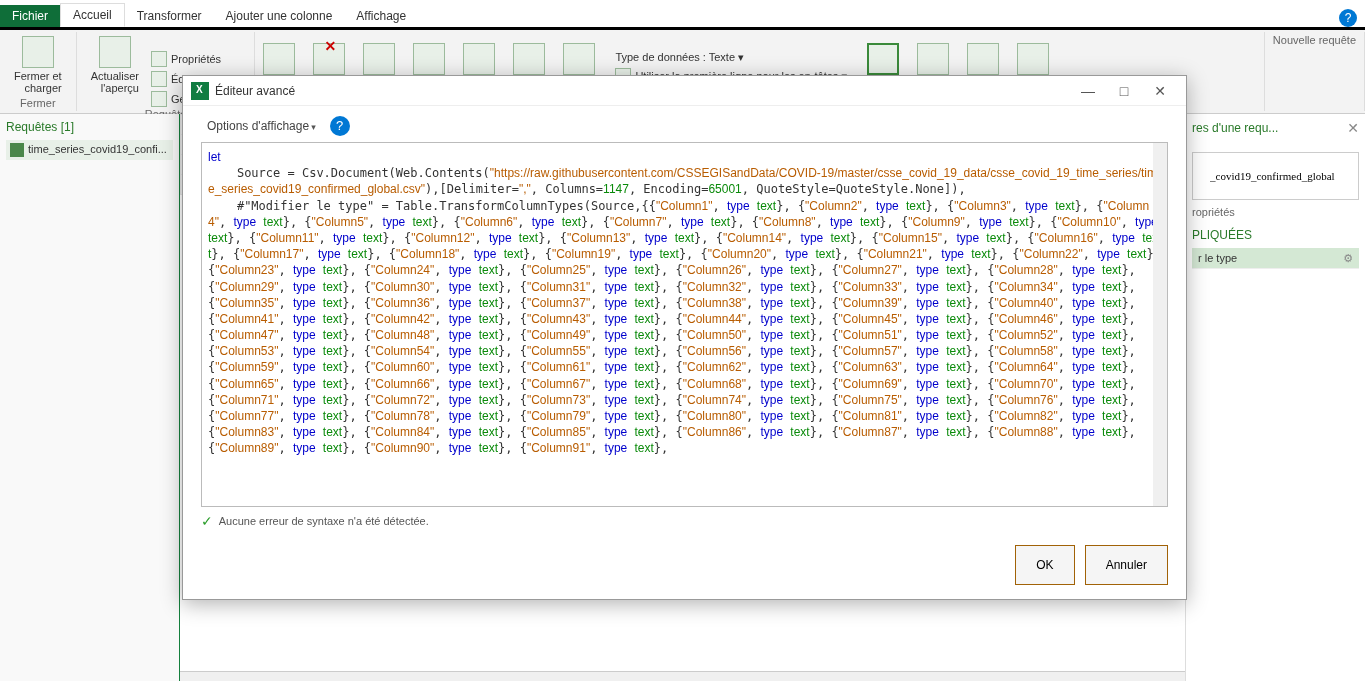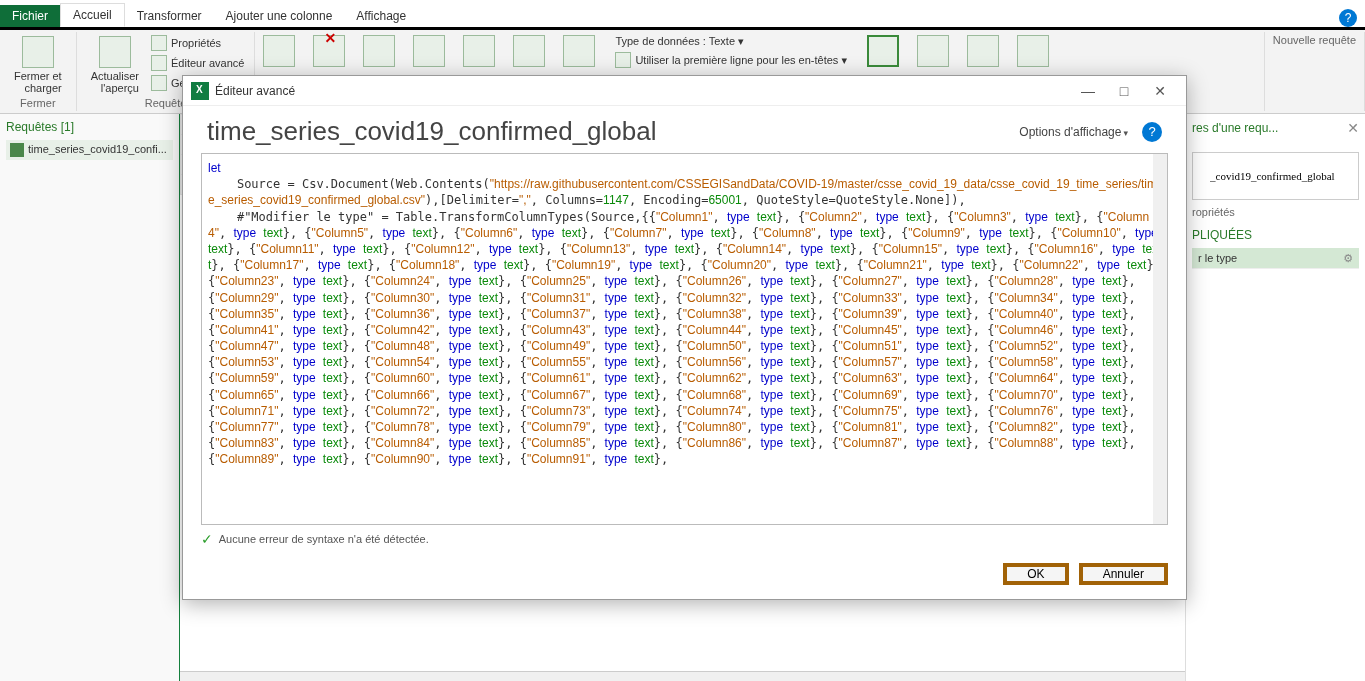"Propriétés" .ribbon-row-wrap { margin-top: none -> 16px }
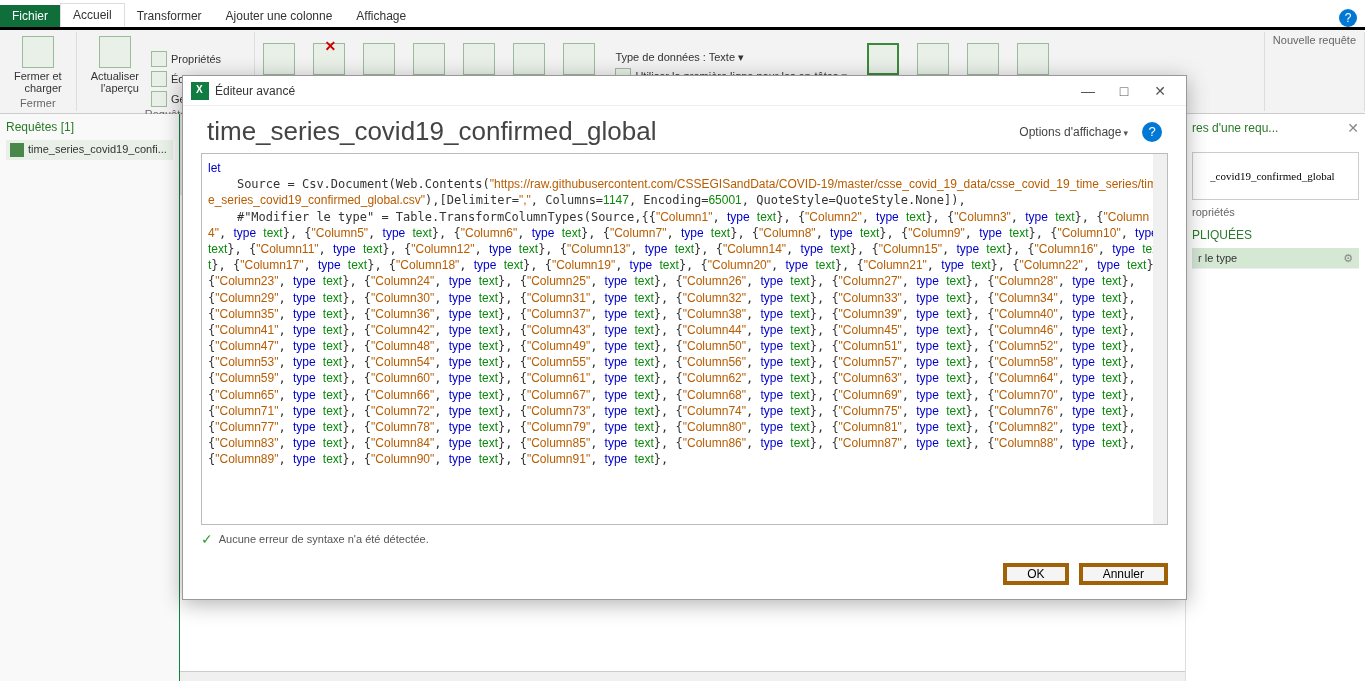"time_series_covid19_confirmed_global" h1 { html: <h1>time_series_covid19_confirmed_global</h1> -> none }
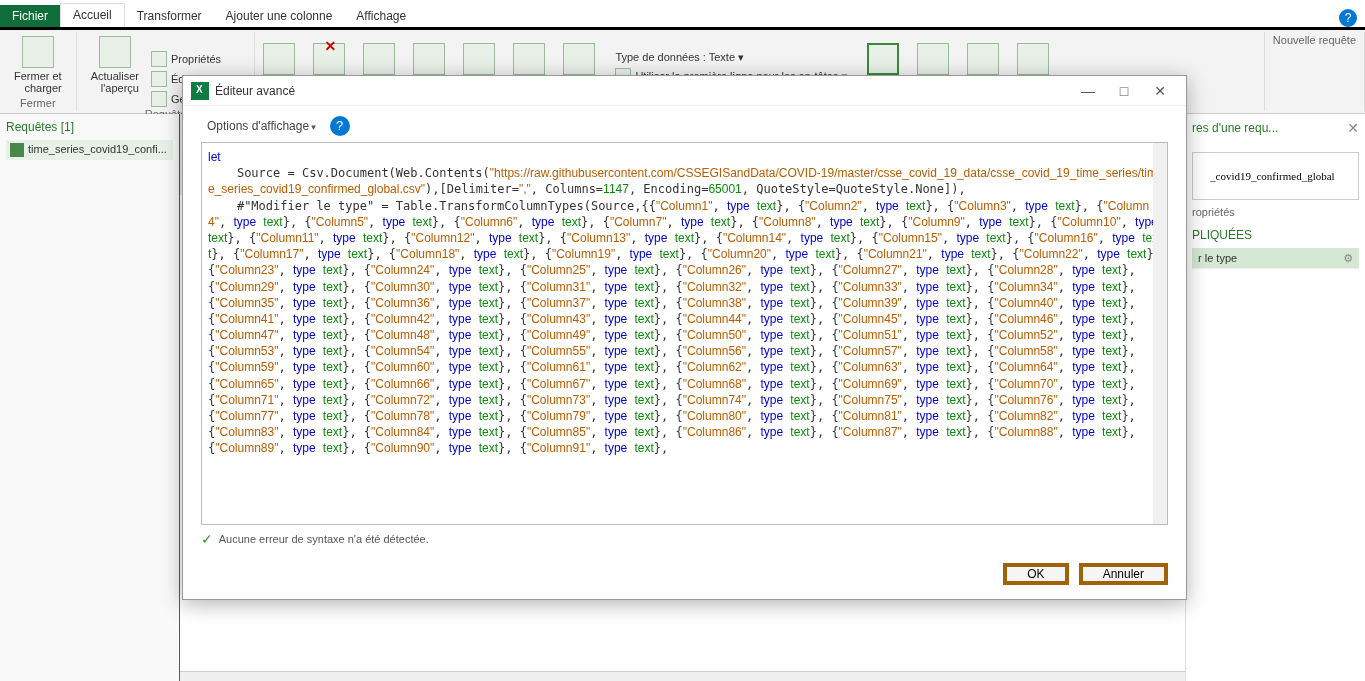"OK" .modal-btn { border: 4px solid #a16207 -> 1px solid #a16207; padding: 0 20px -> 12px 20px }
